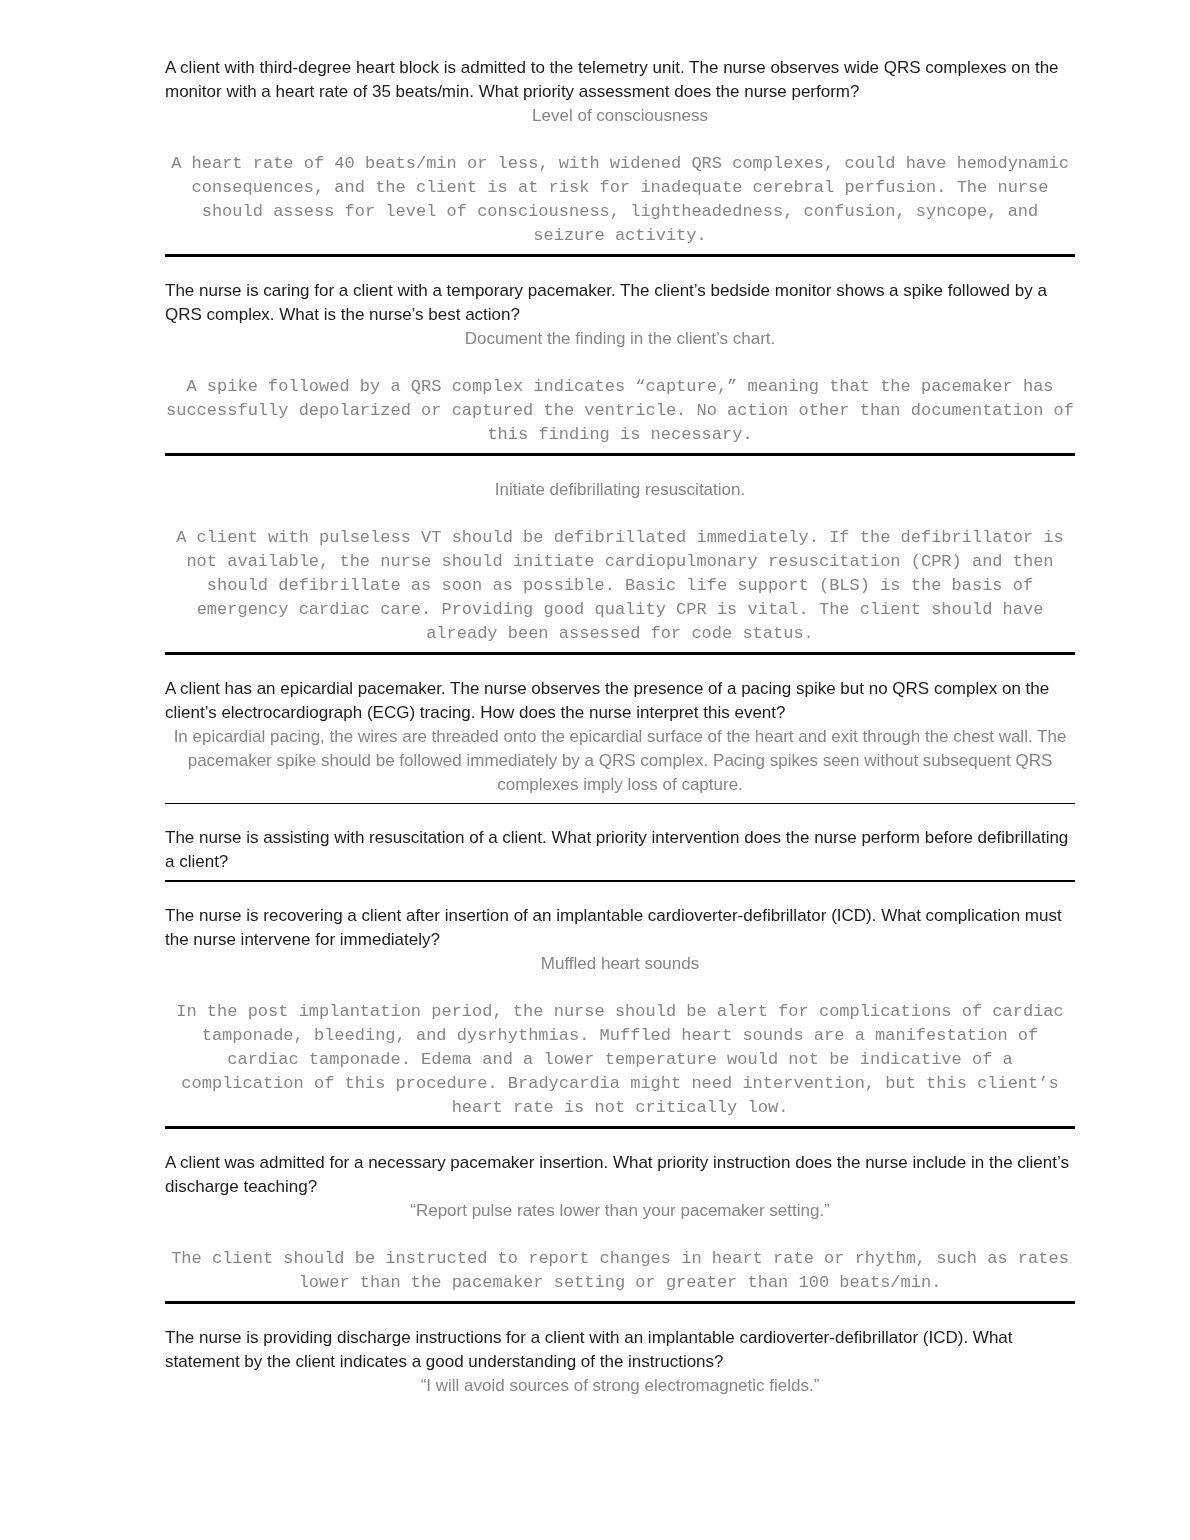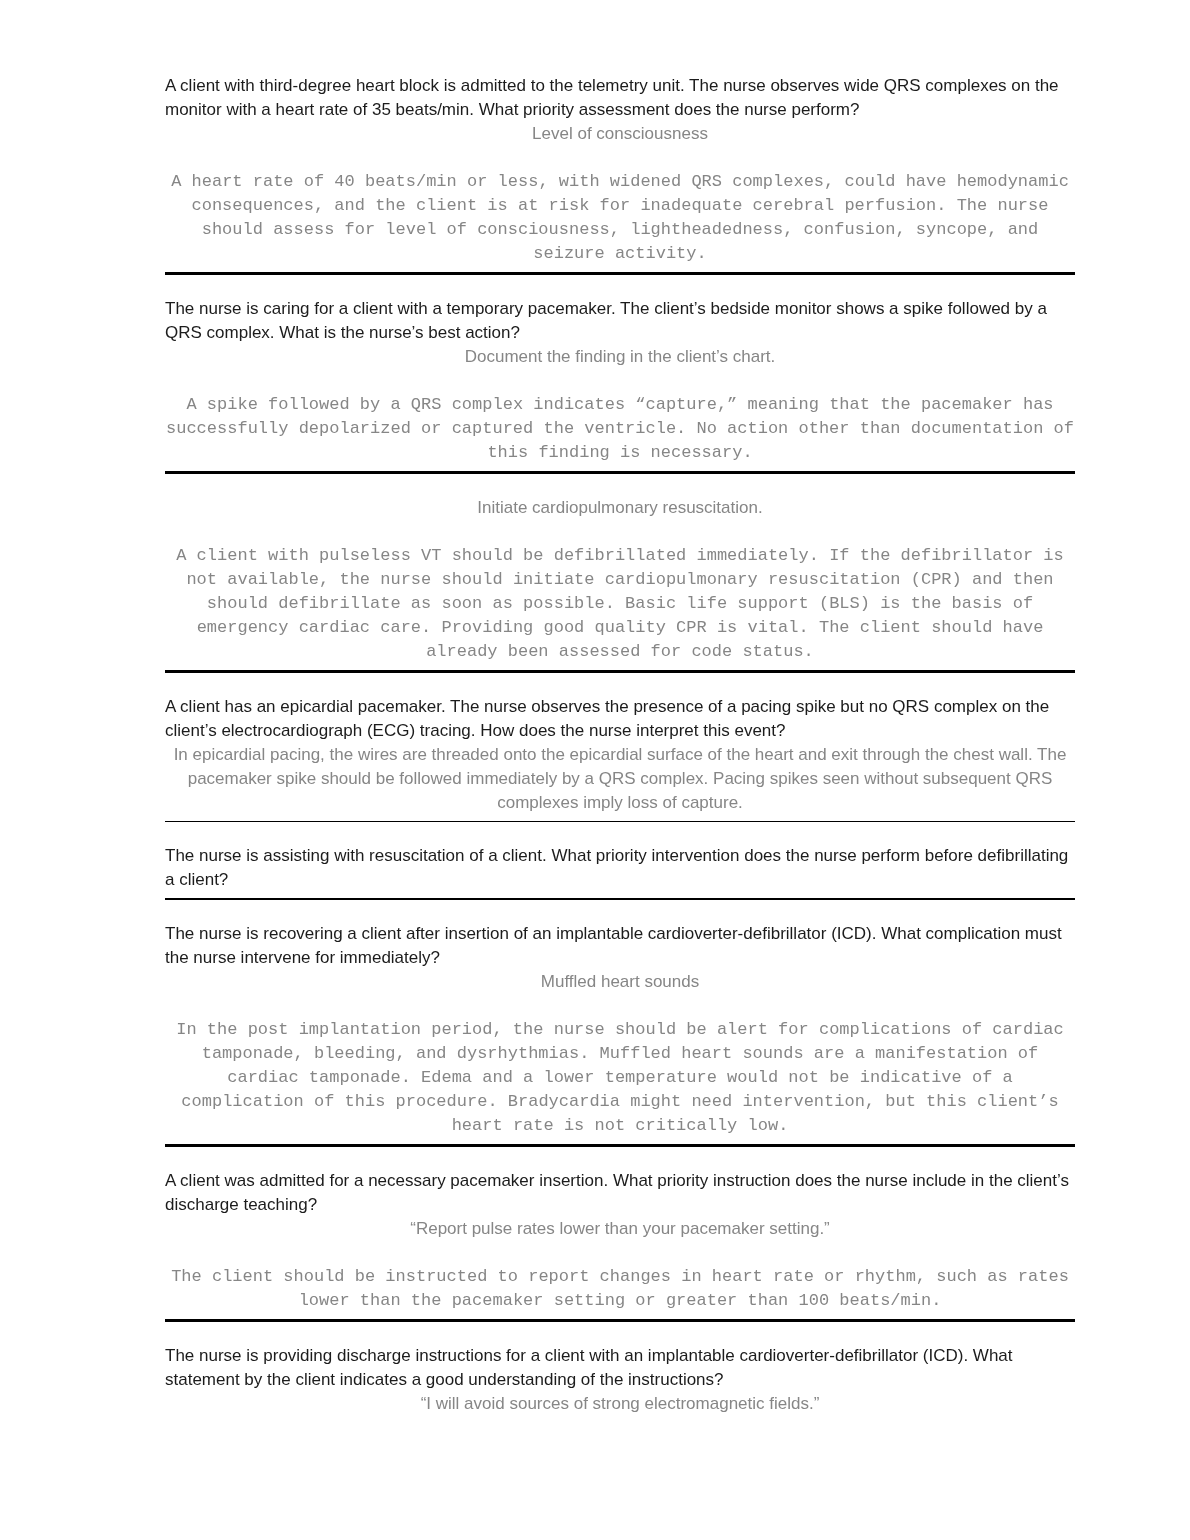"A client with third-degree heart" .page { padding-top: 74px -> 56px }
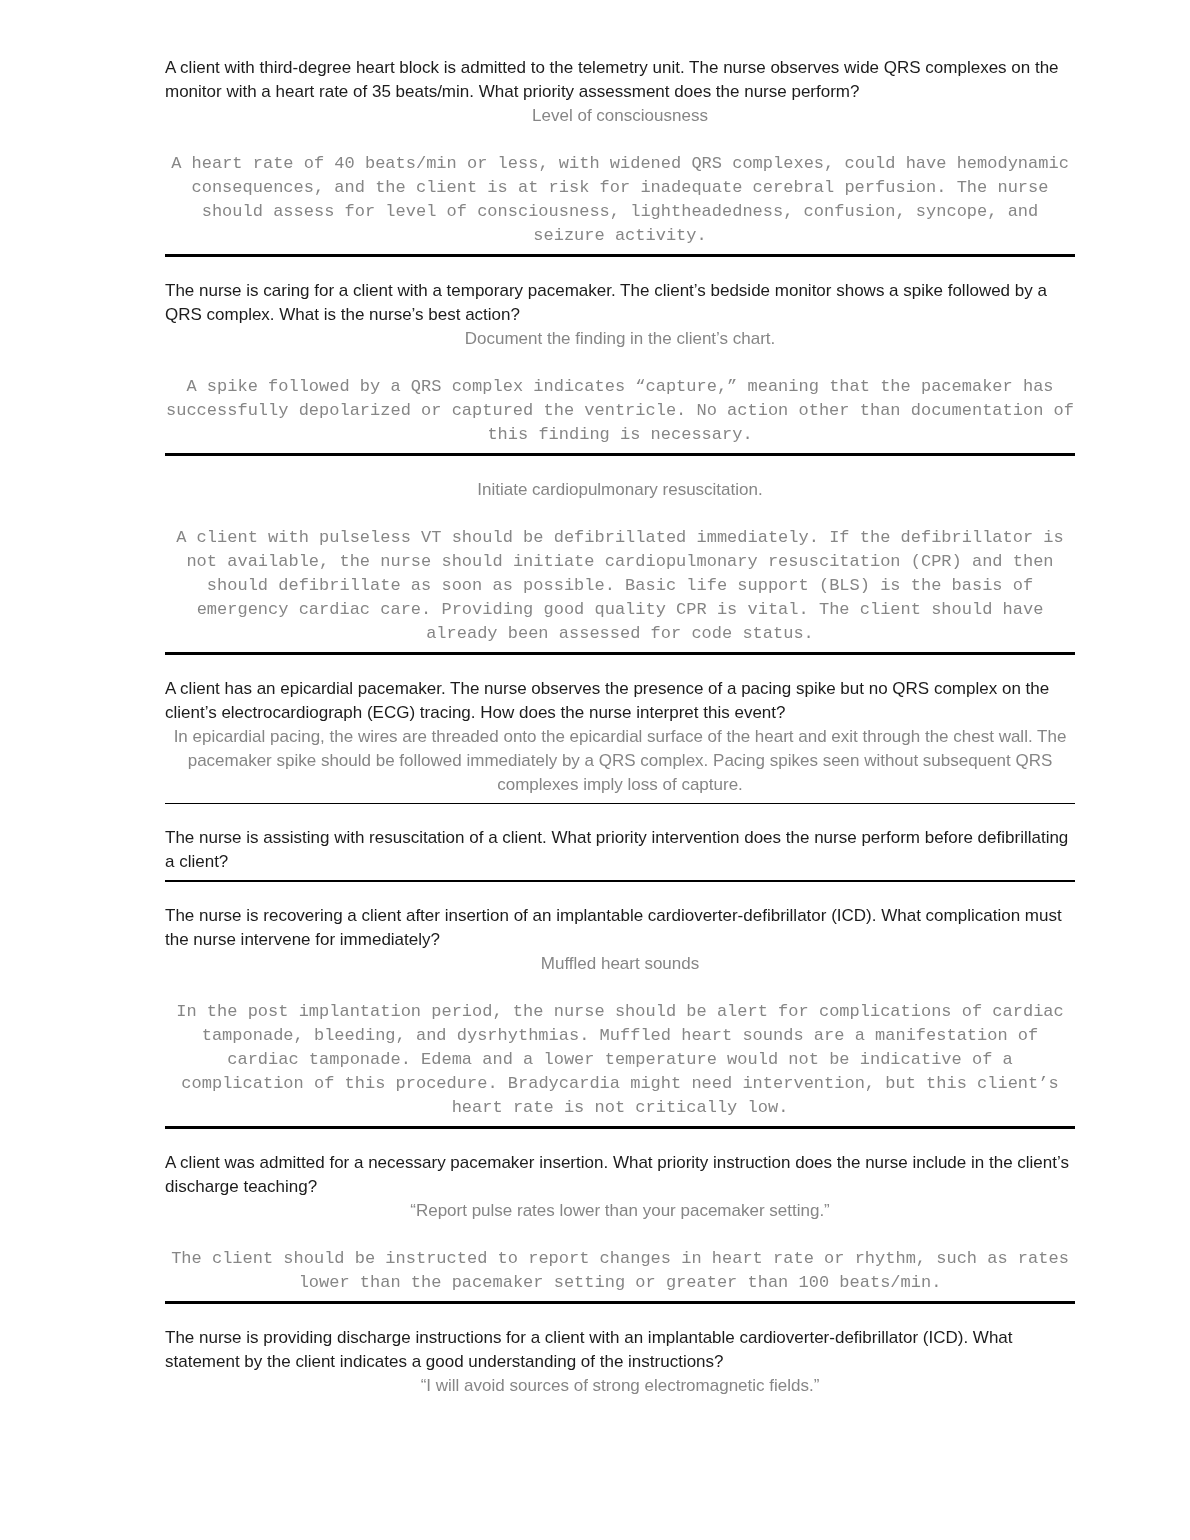"Initiate cardiopulmonary resuscitation." p.answer { text: cardiopulmonary -> defibrillating }
